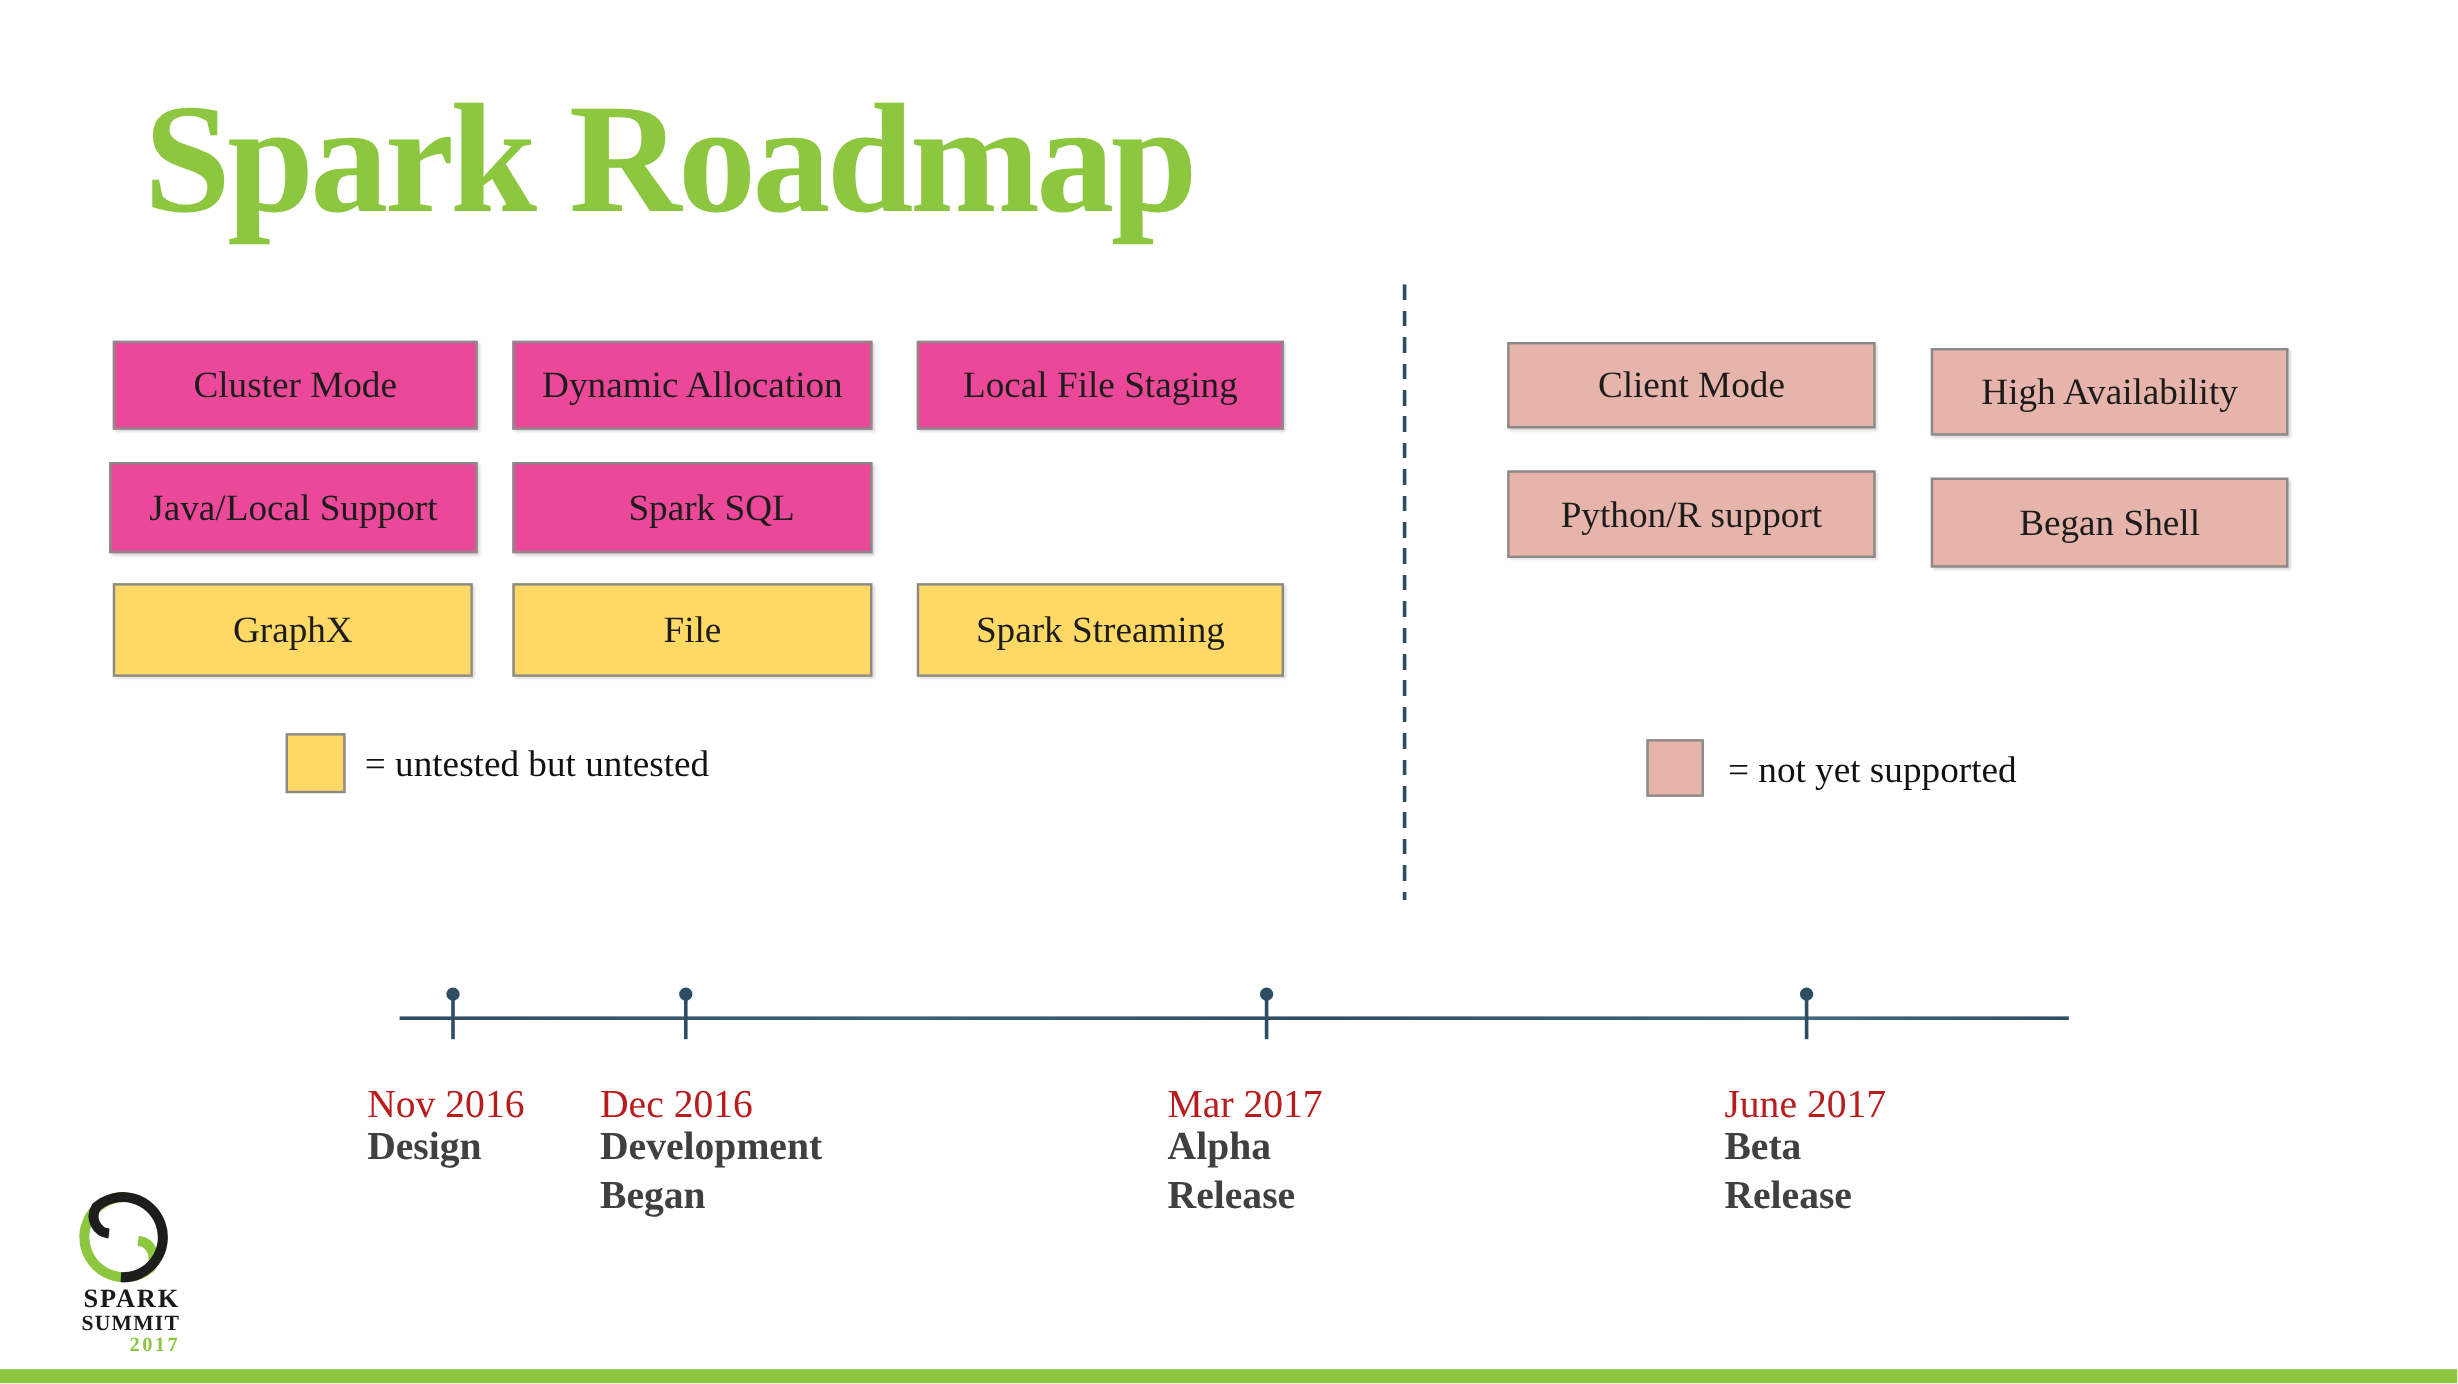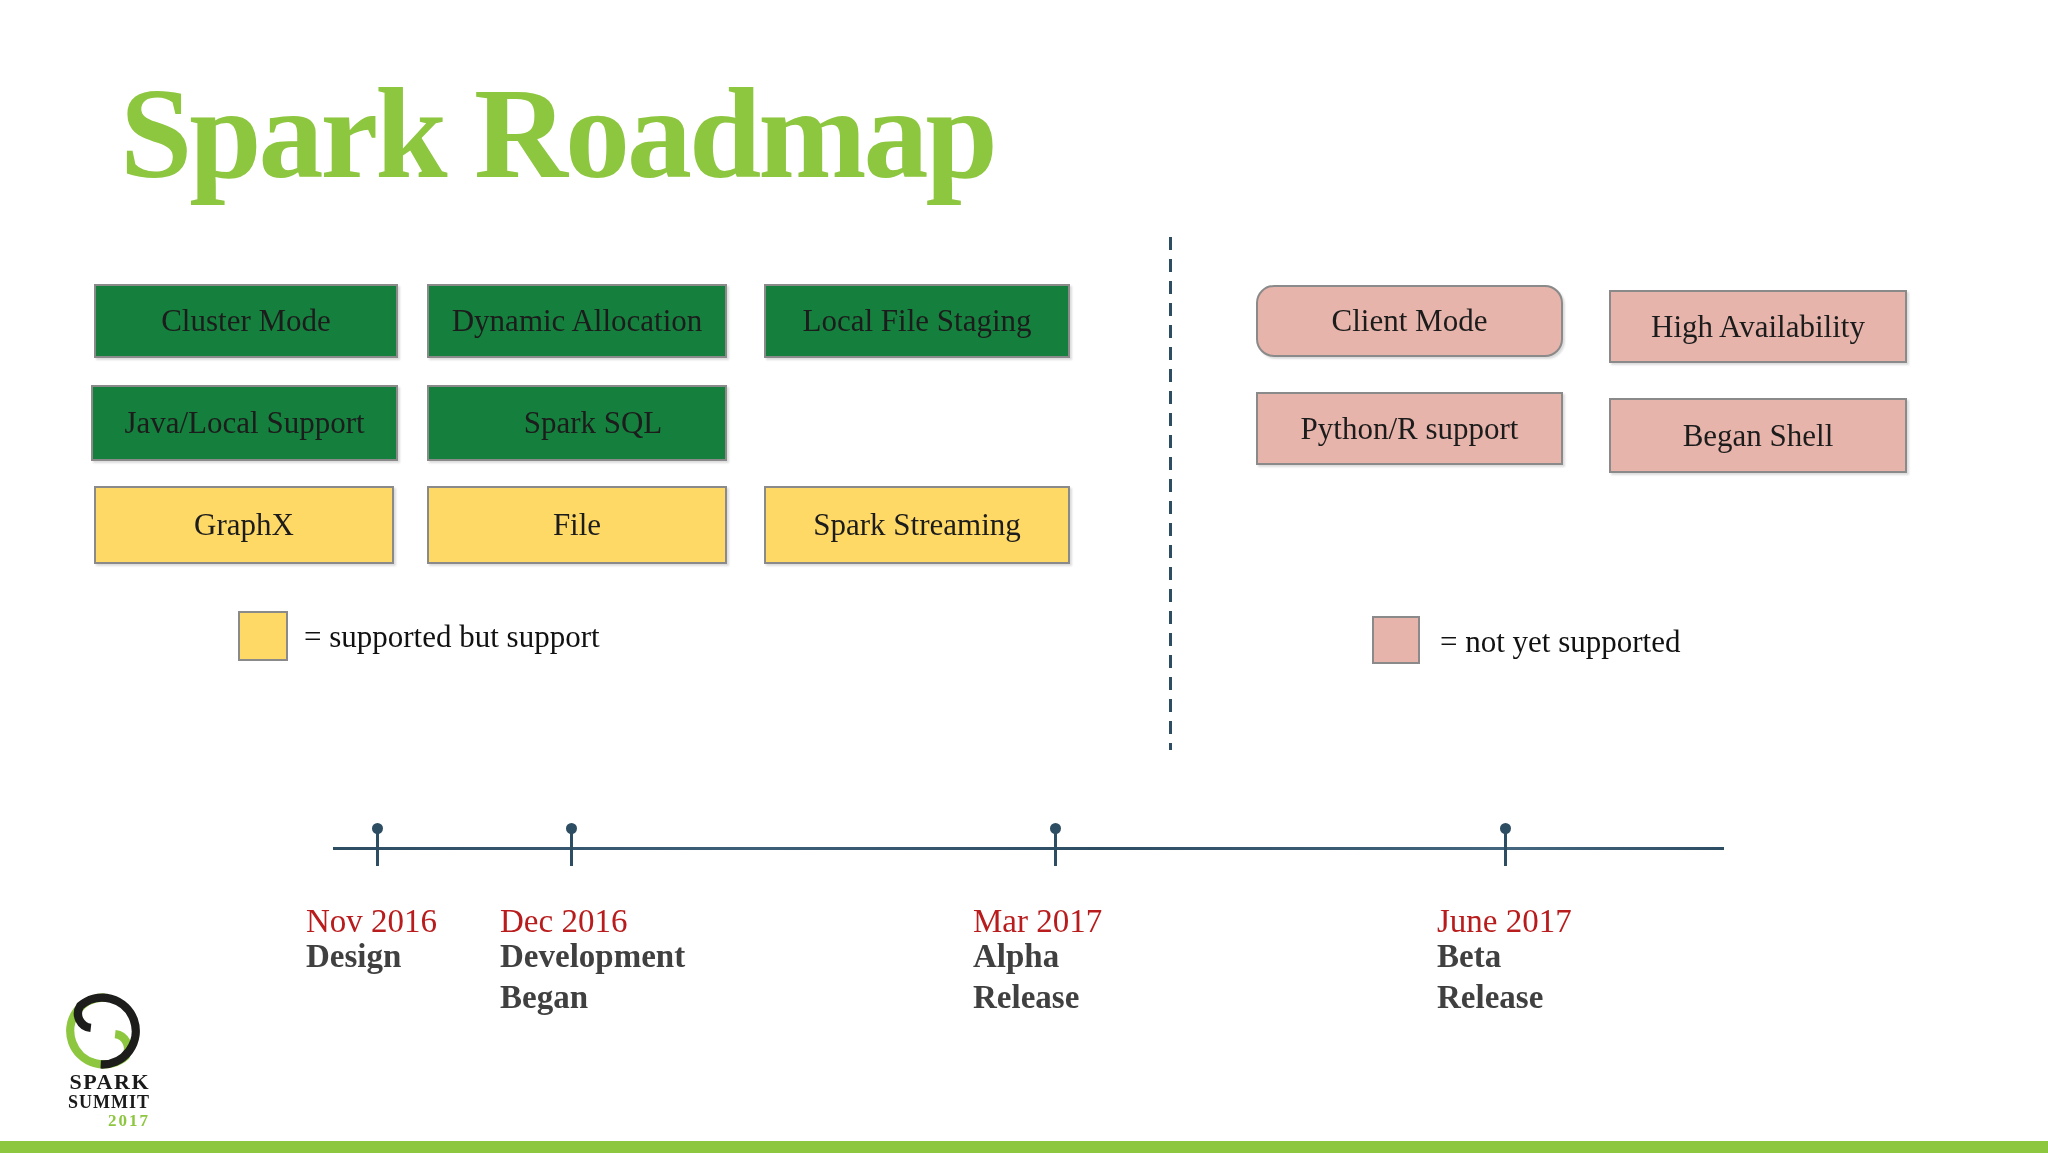"Cluster Mode" .green { background: #15803d -> #ec4899 }
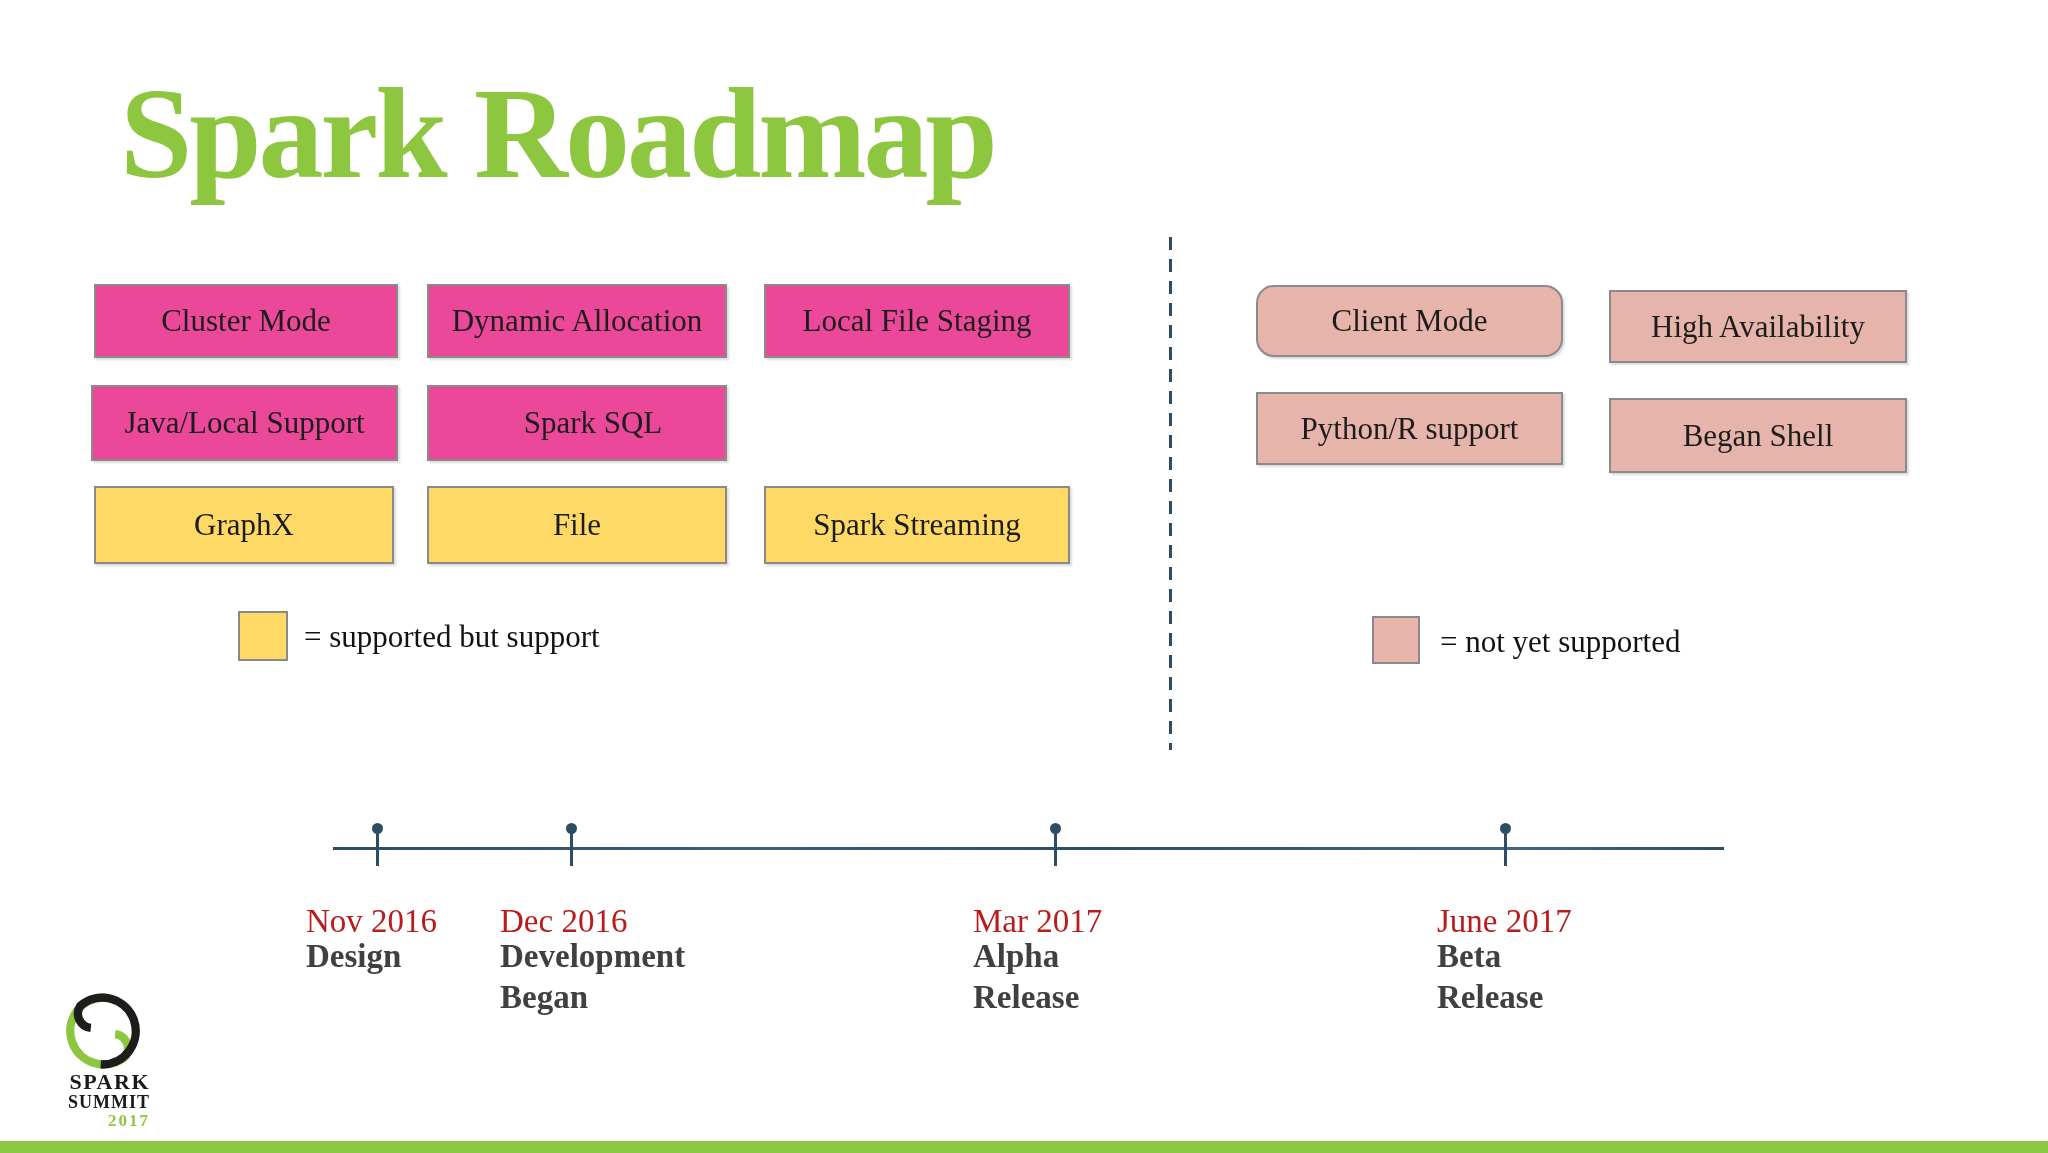"Client Mode" .b-clientmode { border-radius: 18px -> none }
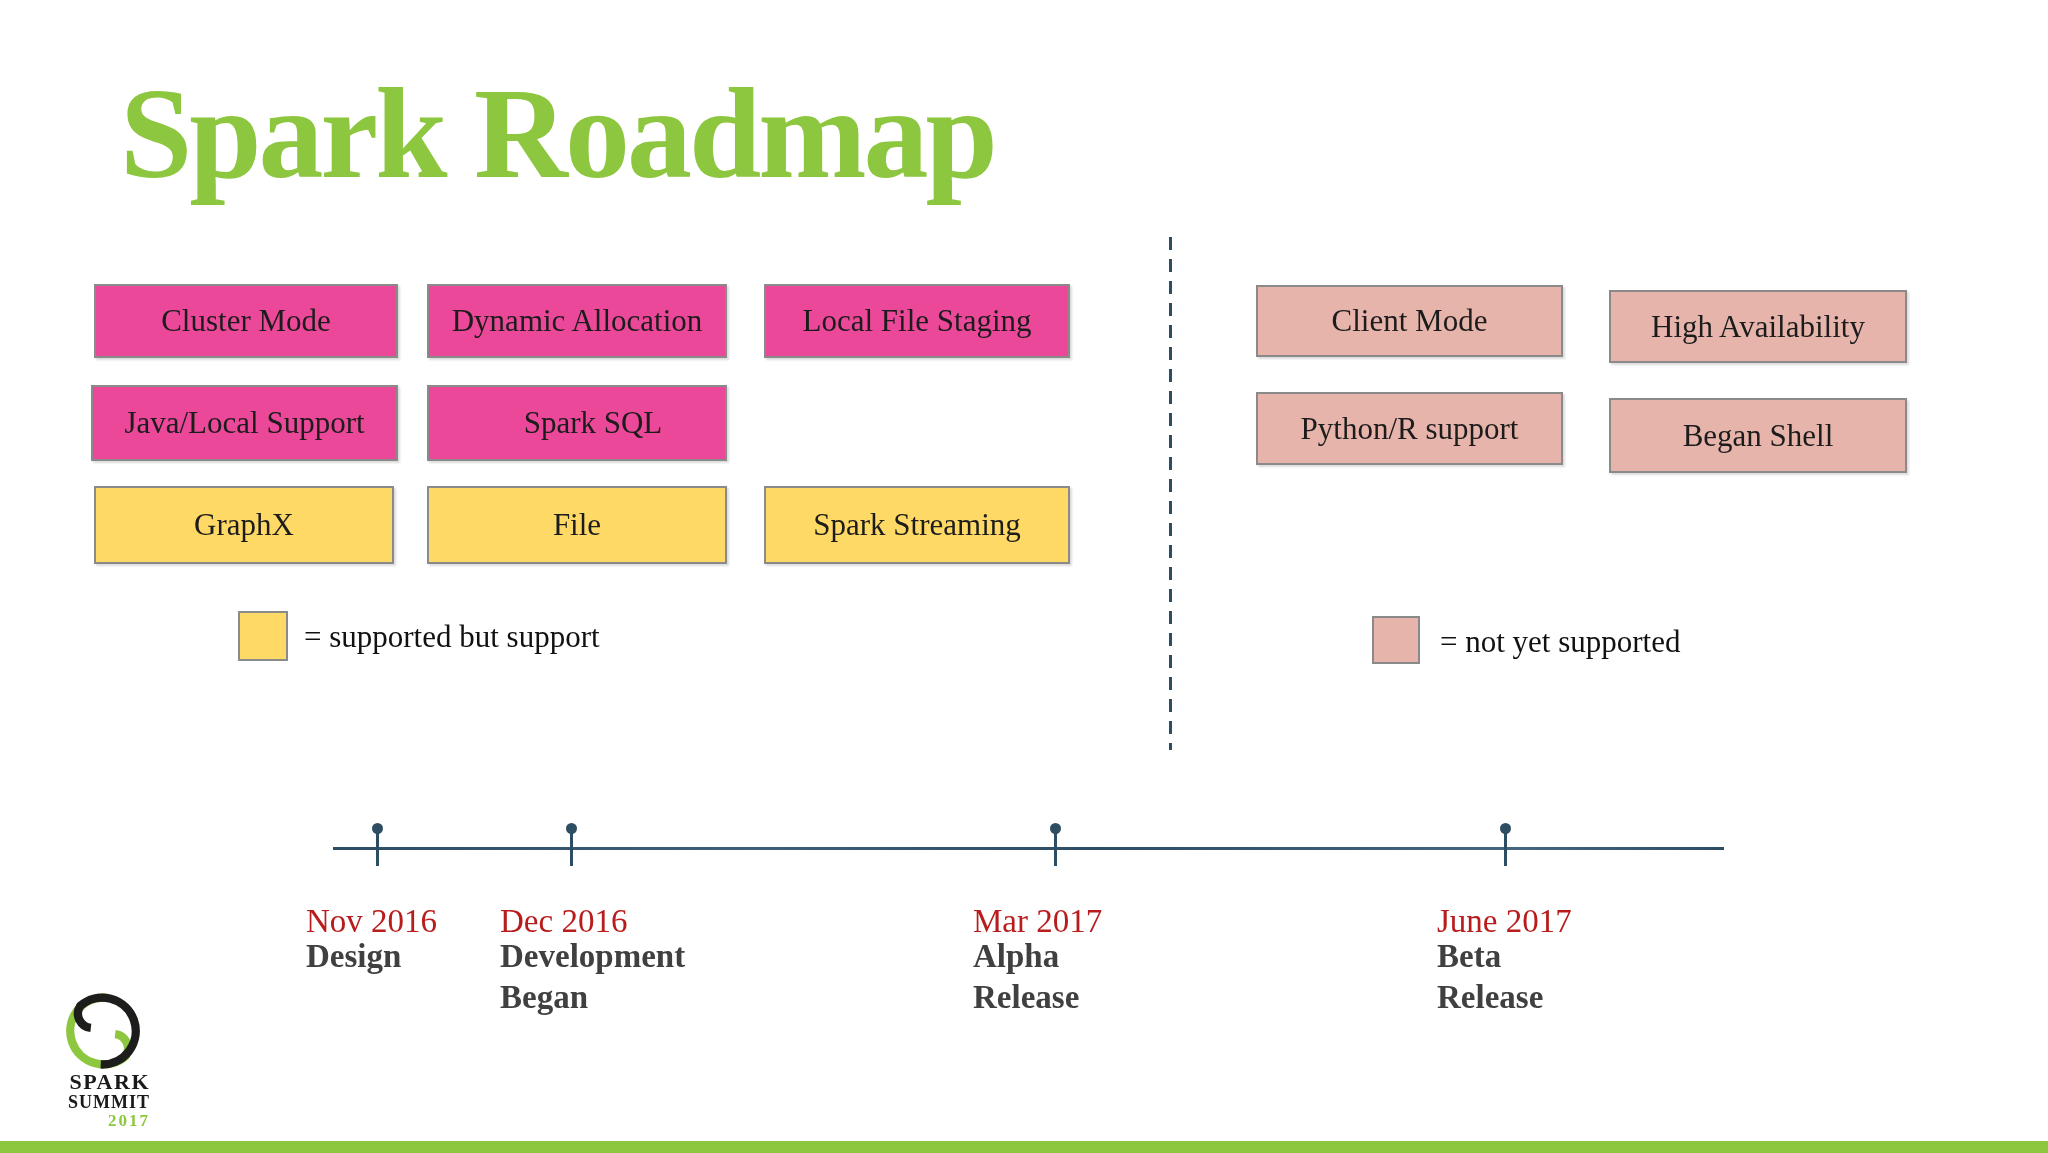"= supported but support" div.legend-text { text: supported but support -> untested but untested }
